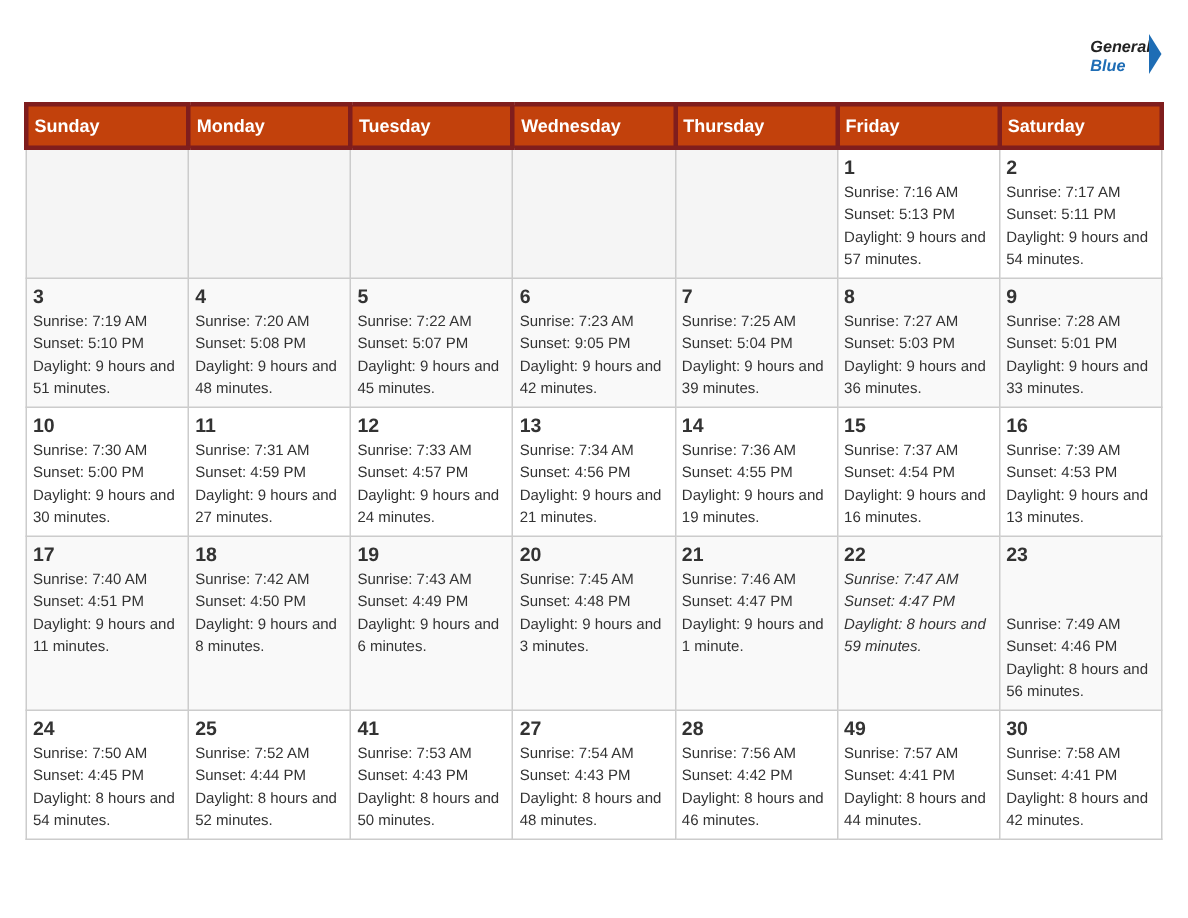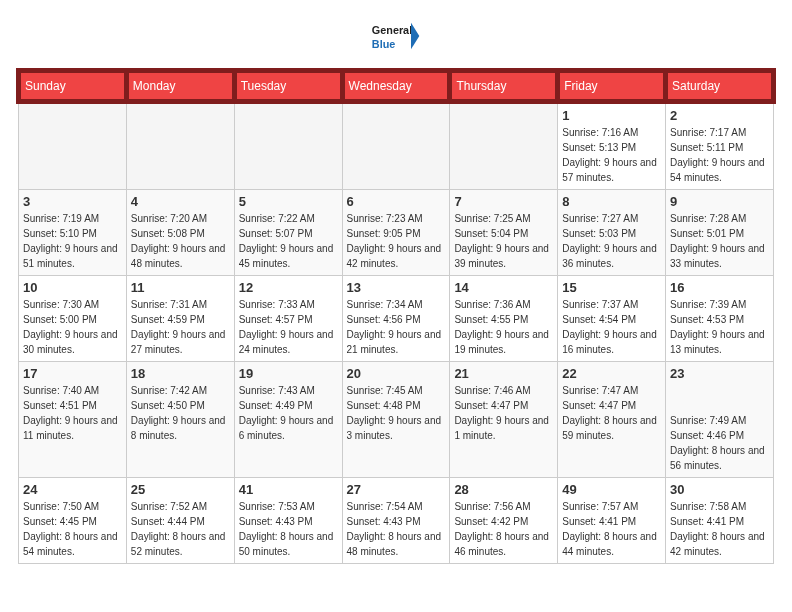"General" .header { font-style: none -> italic; justify-content: center -> flex-end }
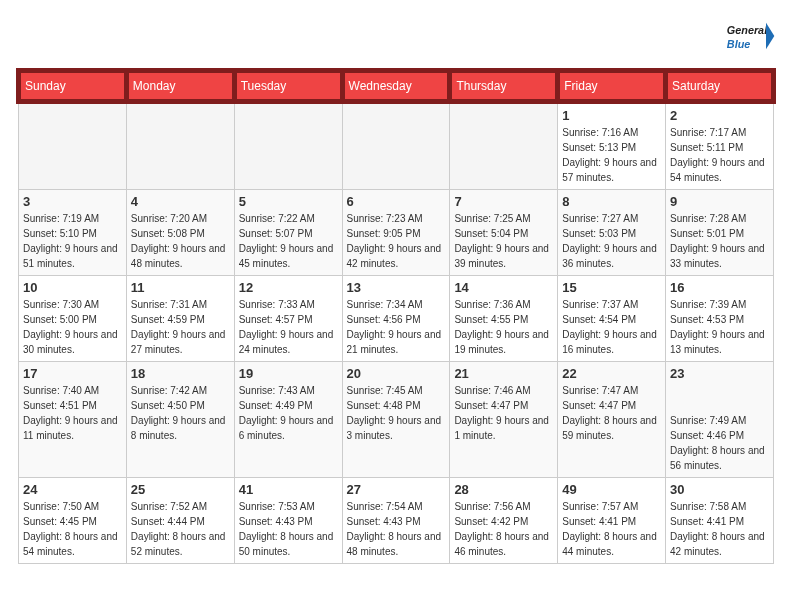"Sunday" .calendar th { background: #ef4444 -> #c2410c; border: 5px solid #7f1d1d -> 3px solid #7f1d1d; font-weight: normal -> bold }
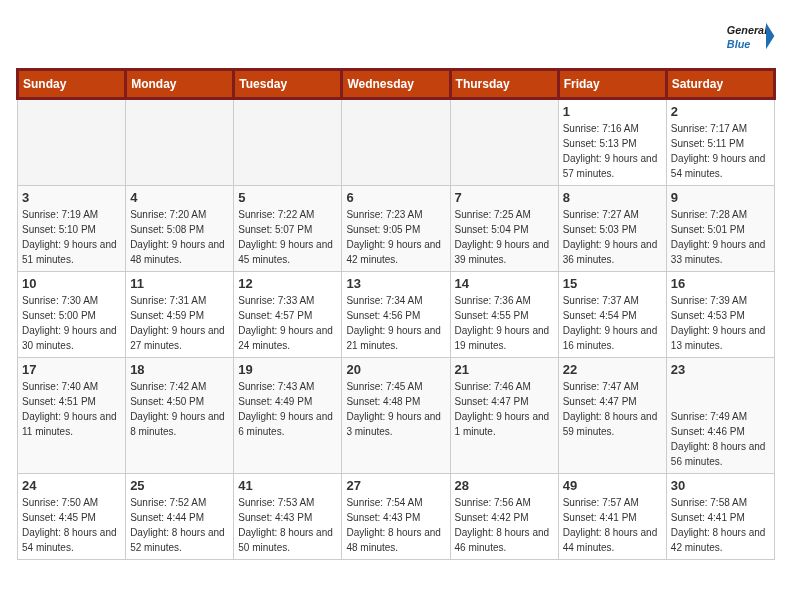"Sunrise: 7:47 AM" div.day-info { font-style: none -> italic }
